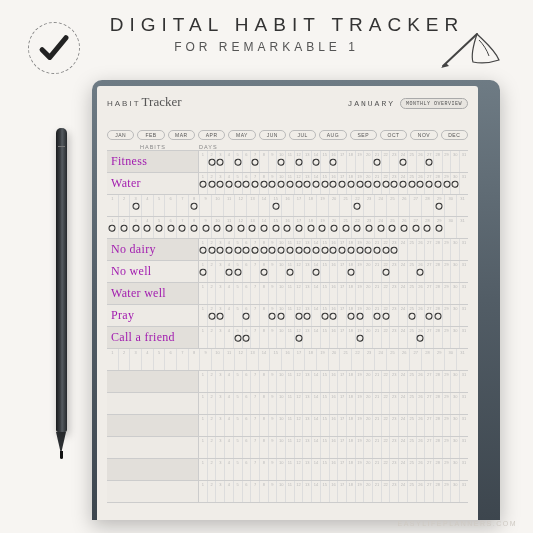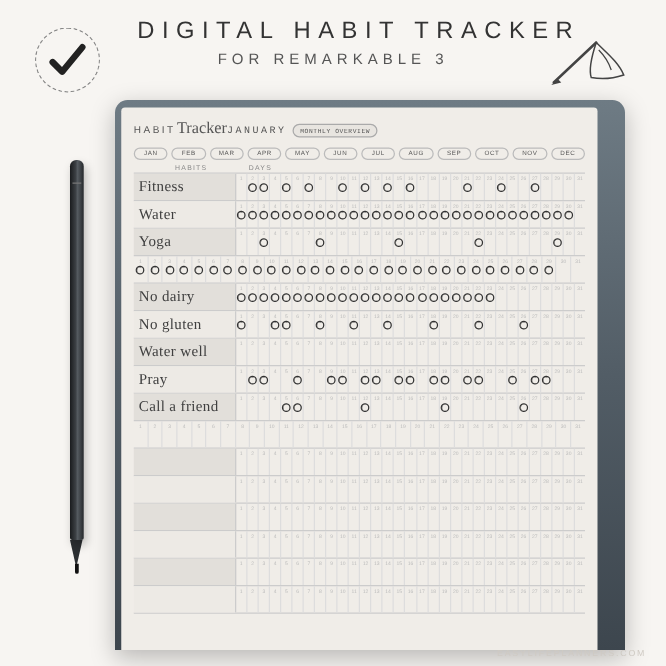"FOR REMARKABLE 3" div.subtitle { text: 3 -> 1 }
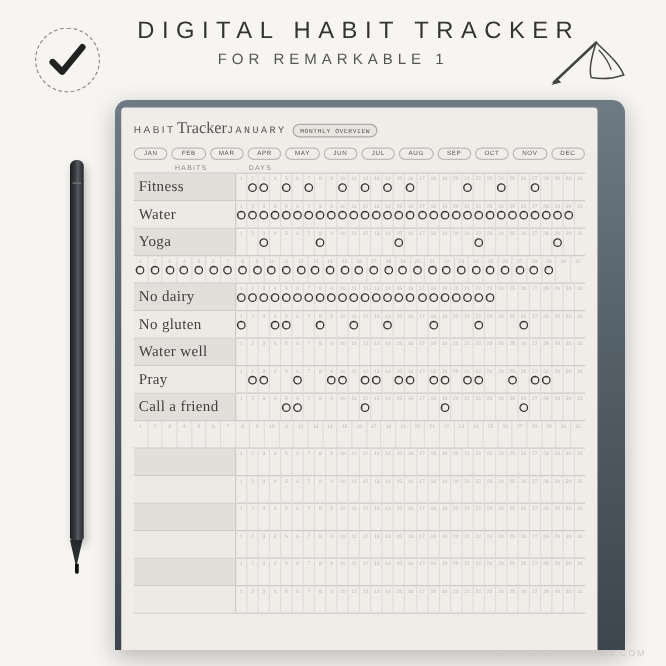"HABITTracker" .hdr { gap: none -> 12px; justify-content: none -> space-between; margin-bottom: 8px -> 20px }
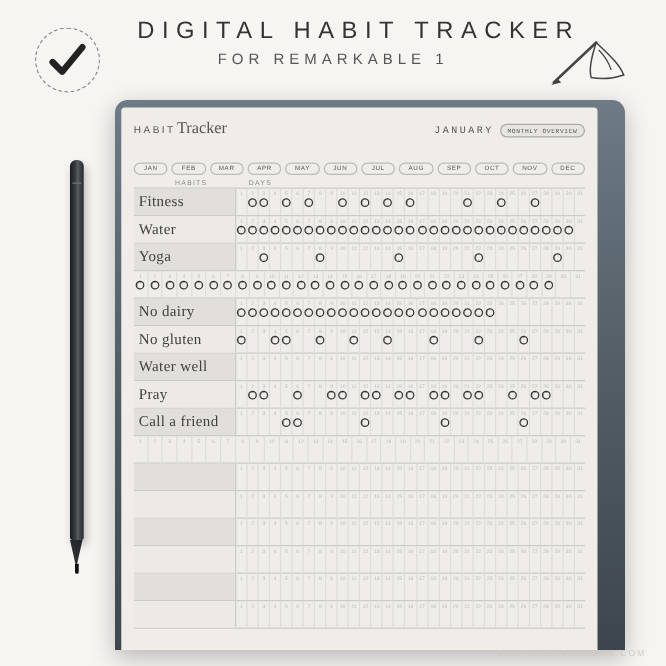"Fitness" .habit { color: #404040 -> #a21caf; width: 82px -> 92px }
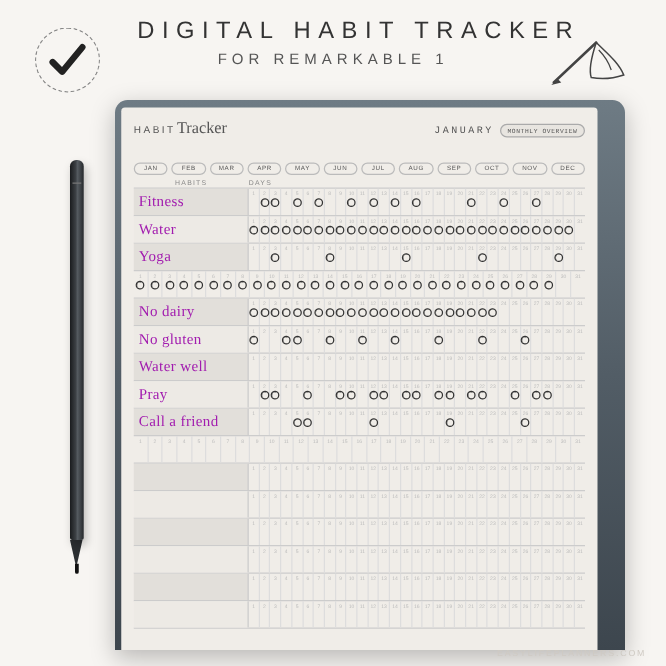"Yoga" div.habit { html: <div>Yoga</div> -> none }
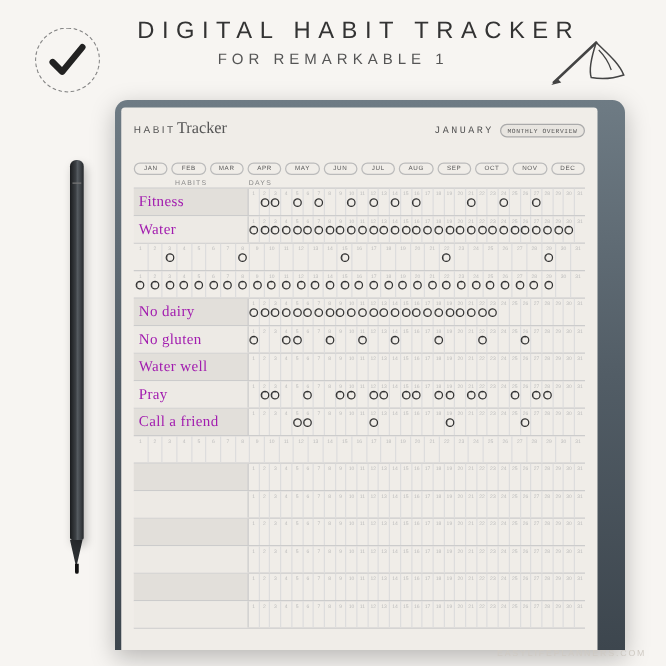"No gluten" div.habit { text: gluten -> well }
